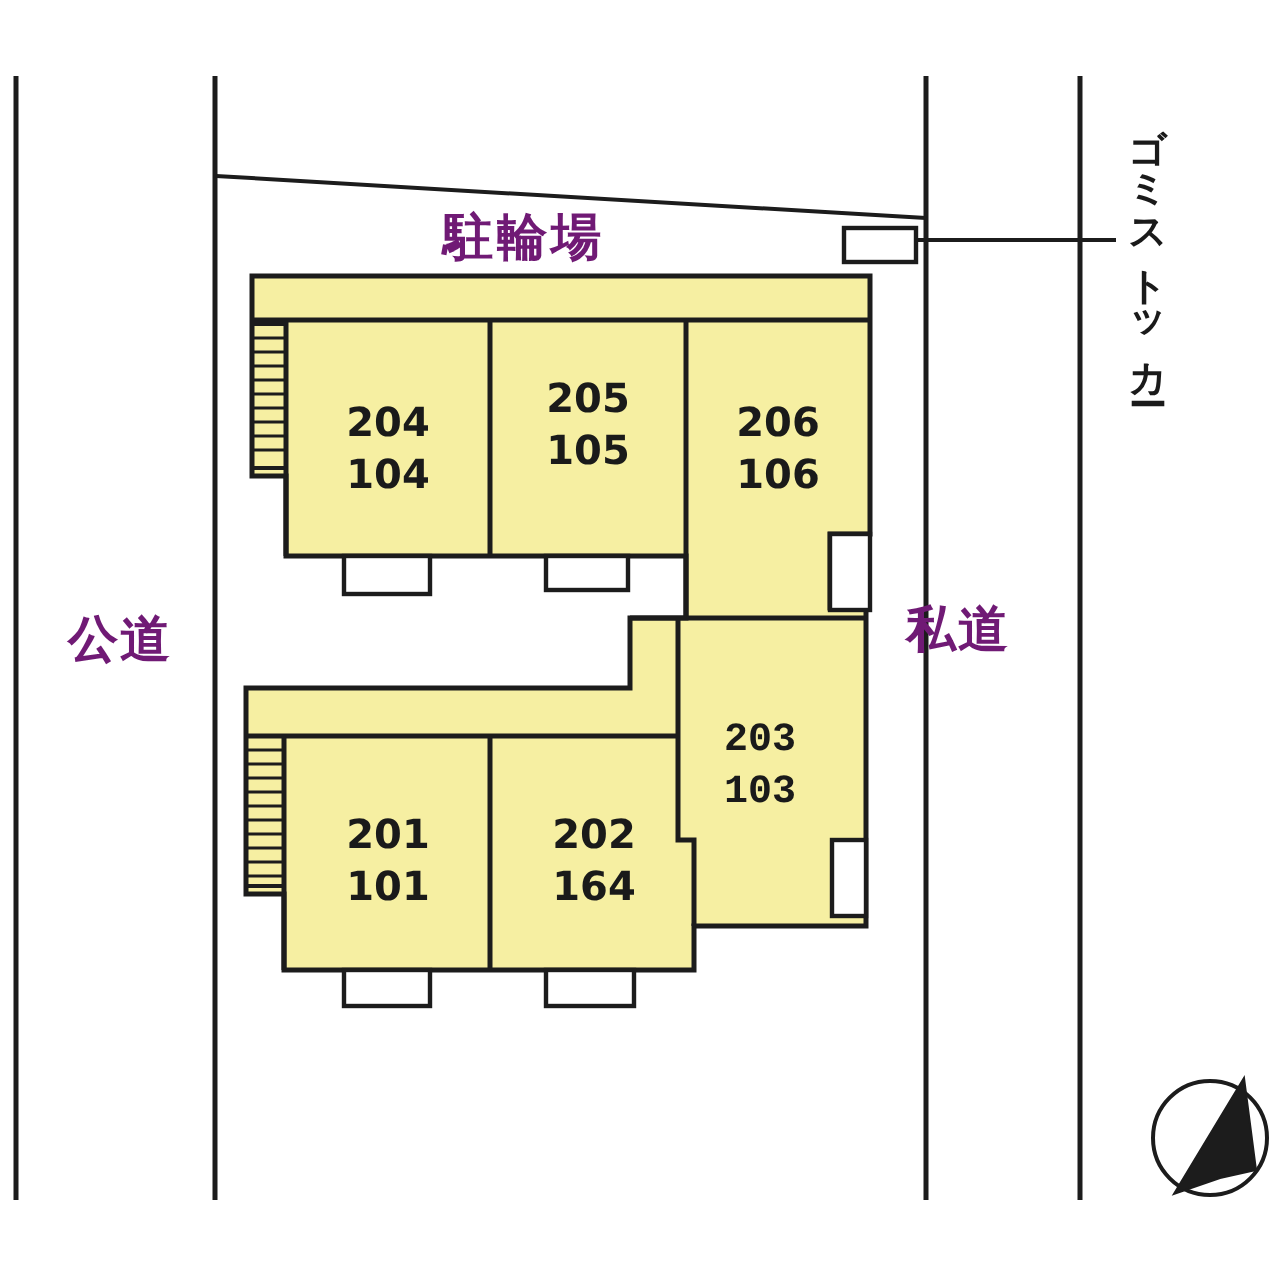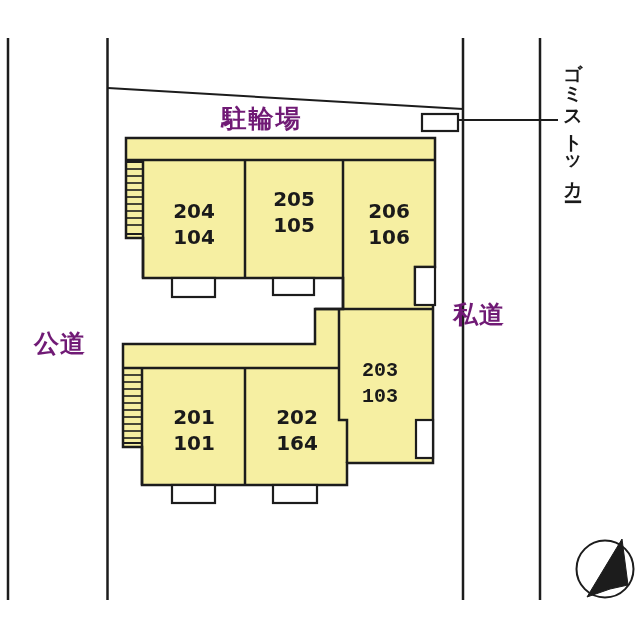"公道" div.lbl { top: 344px -> 320px }
